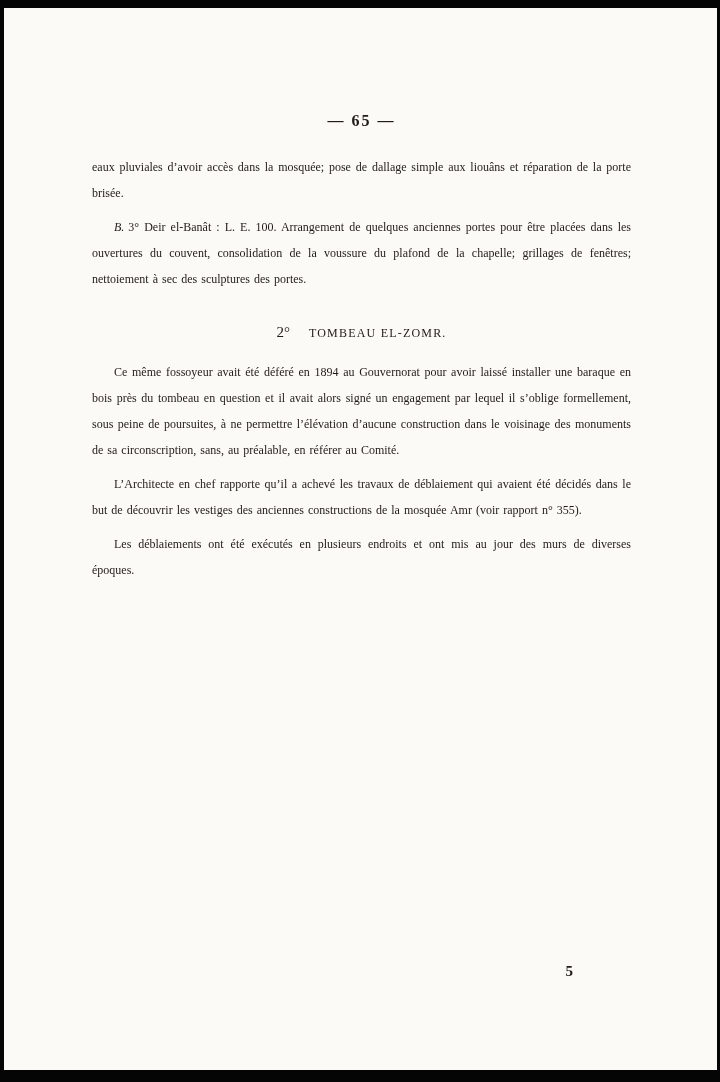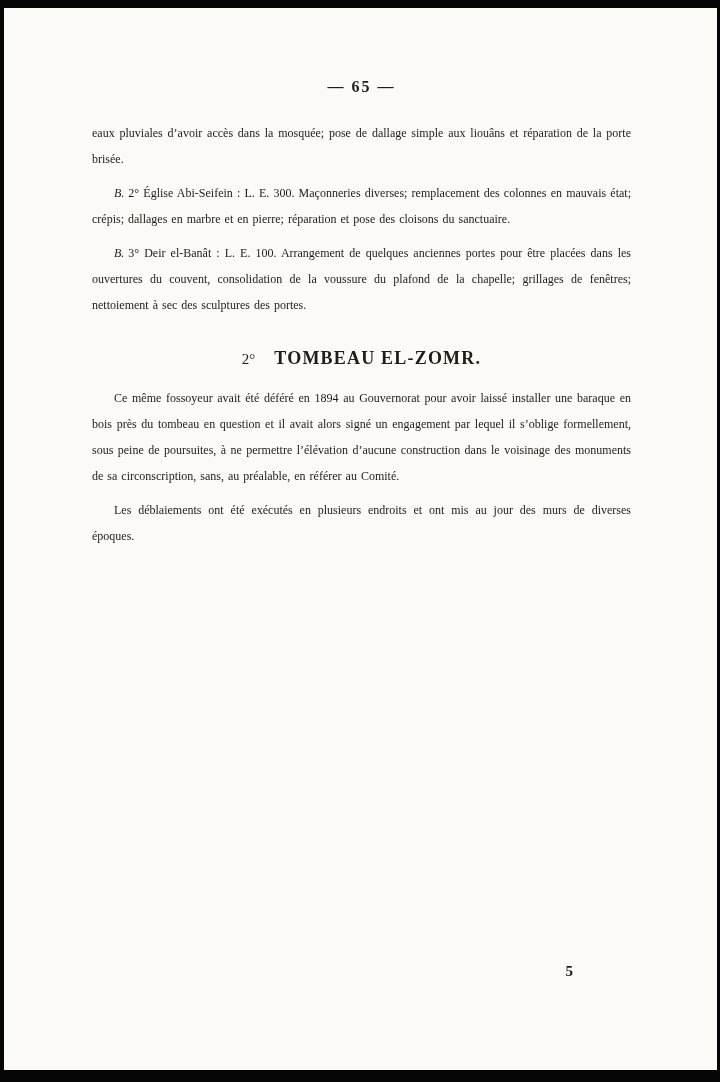"— 65 —" .sheet { padding: 70px 86px 0 88px -> 104px 86px 0 88px }
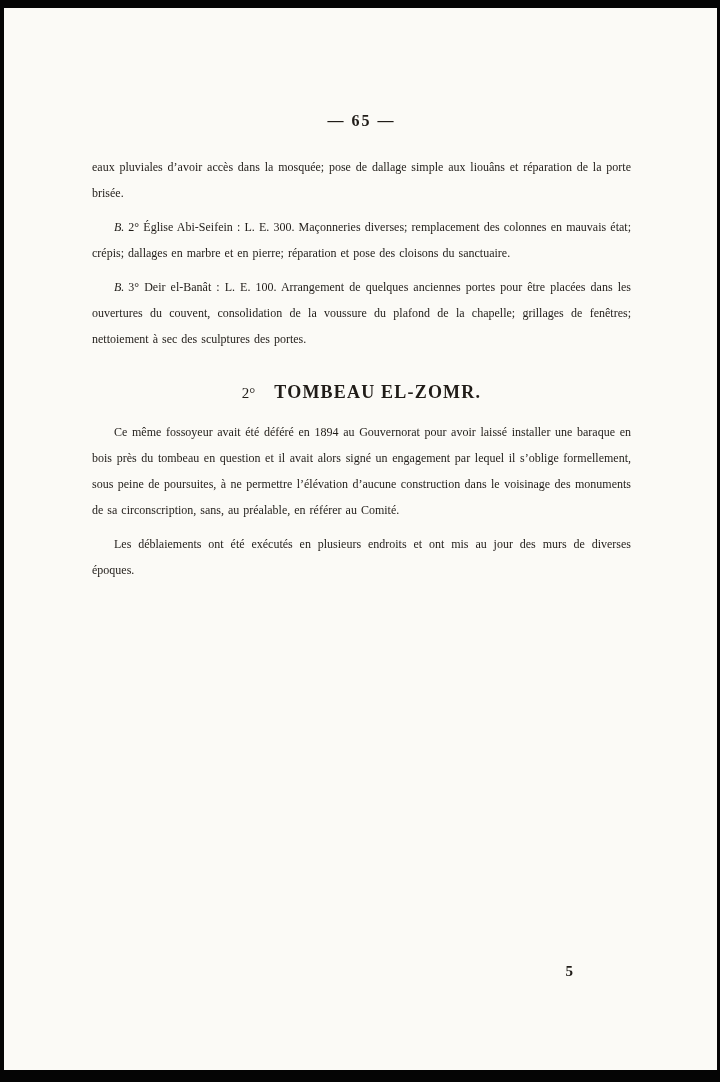"B. 2° Église Abi-Seifein :" p.para { html: <p><span>B.</span><span>2° Église Abi-Seifein : L. E. 300. Maçonneries diverses; remplacement des colonnes en mauvais état; crépis; dallages en marbre et en pierre; réparation et pose des cloisons du sanctuaire.</span></p> -> none }
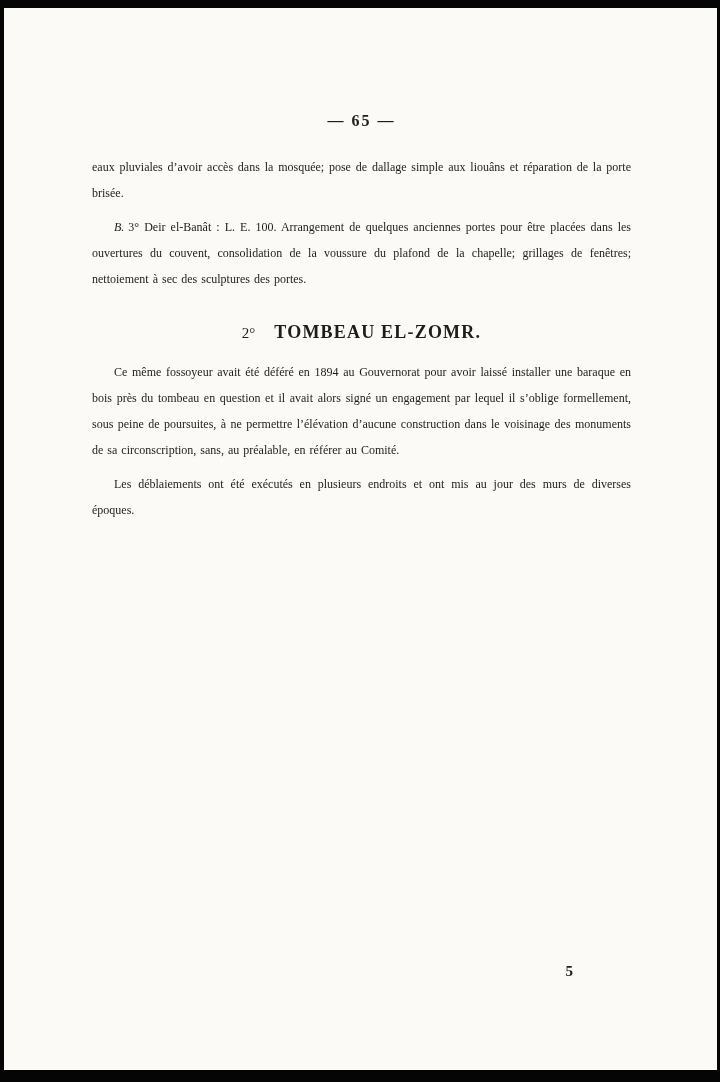"TOMBEAU EL-ZOMR." .h-title { font-size: 18px -> 12px; font-weight: bold -> normal }
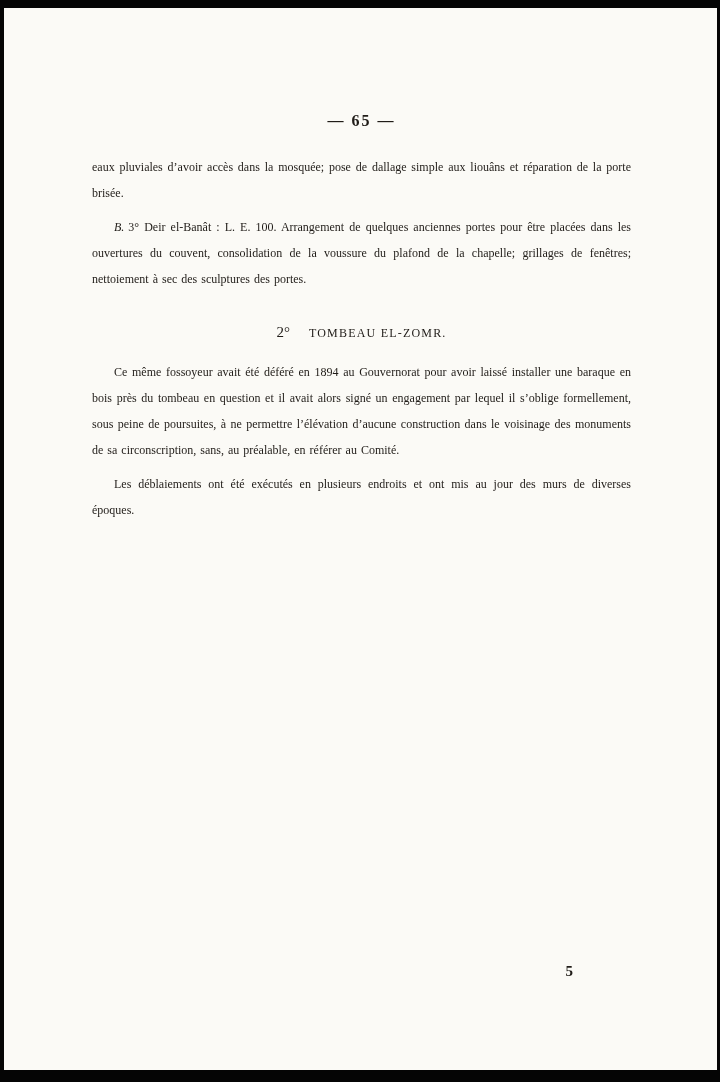"L’Architecte en chef rapporte qu’il" p.para { html: none -> <p>L’Architecte en chef rapporte qu’il a achevé les travaux de déblaiement qui avaient été décidés dans le but de découvrir les vestiges des anciennes constructions de la mosquée Amr (voir rapport n° 355).</p> }
